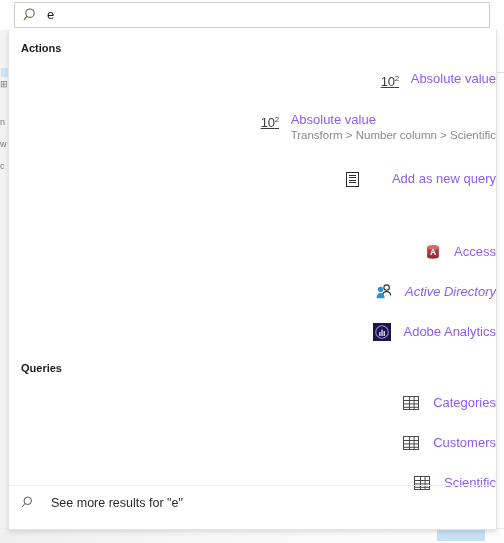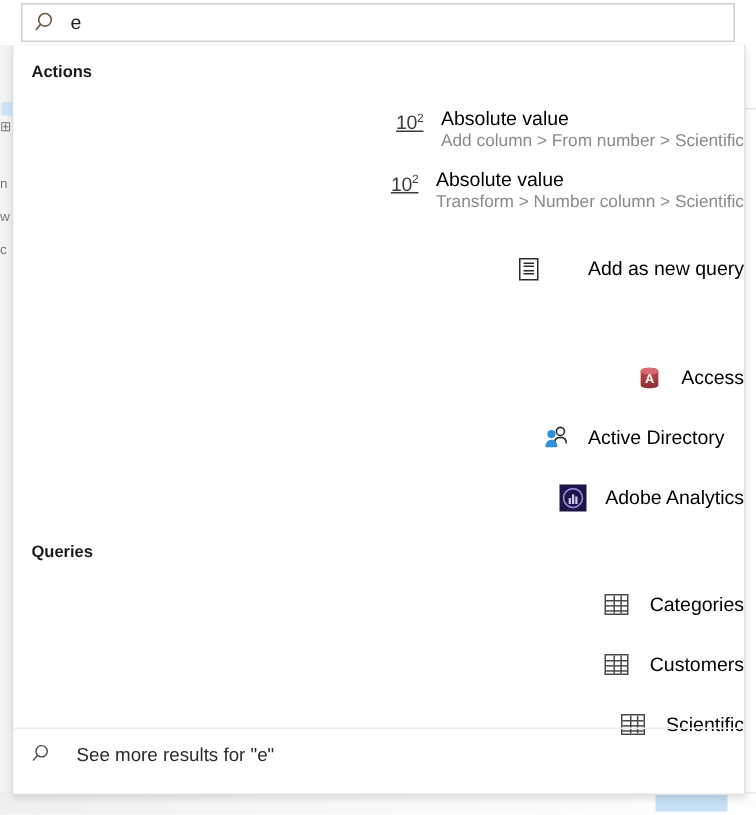"Absolute value" .row-title { color: #000000 -> #8b5cf6 }
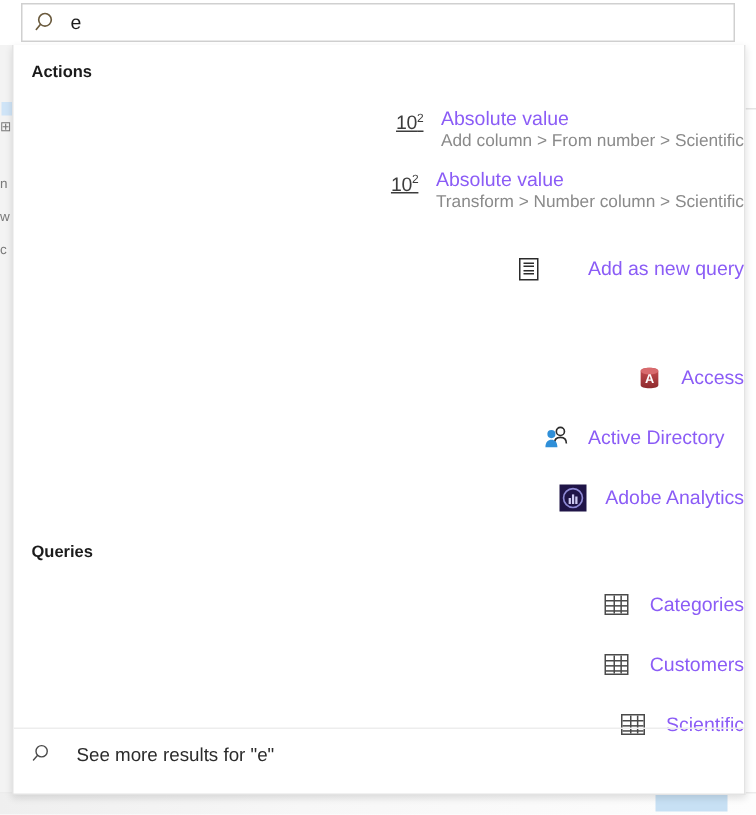"Add column > From number" div.row-sub { html: <div>Add column &gt; From number &gt; Scientific</div> -> none }
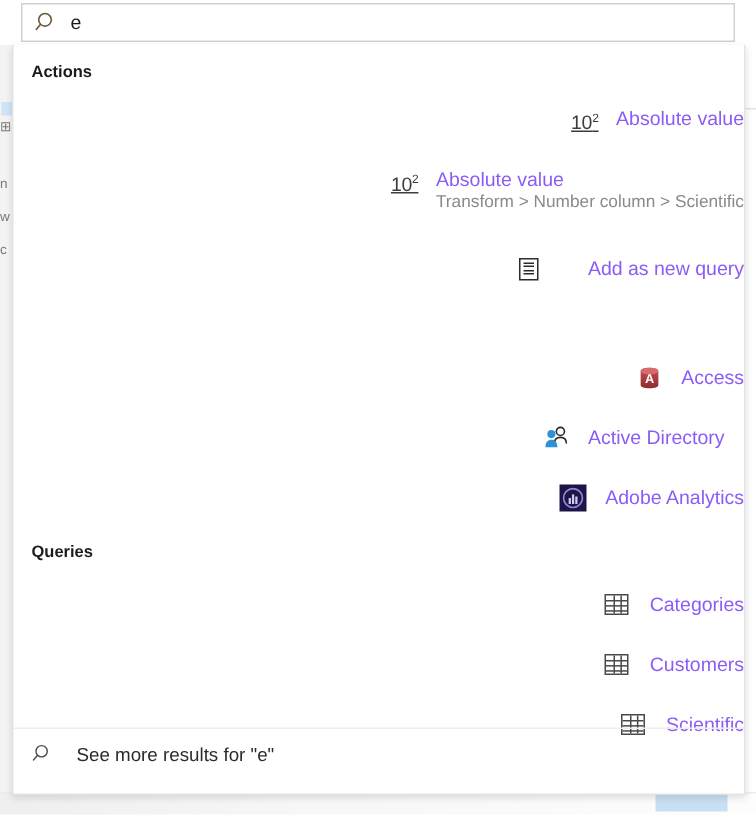"Active Directory" div.result-row { font-style: none -> italic; right: 13px -> 0 }
